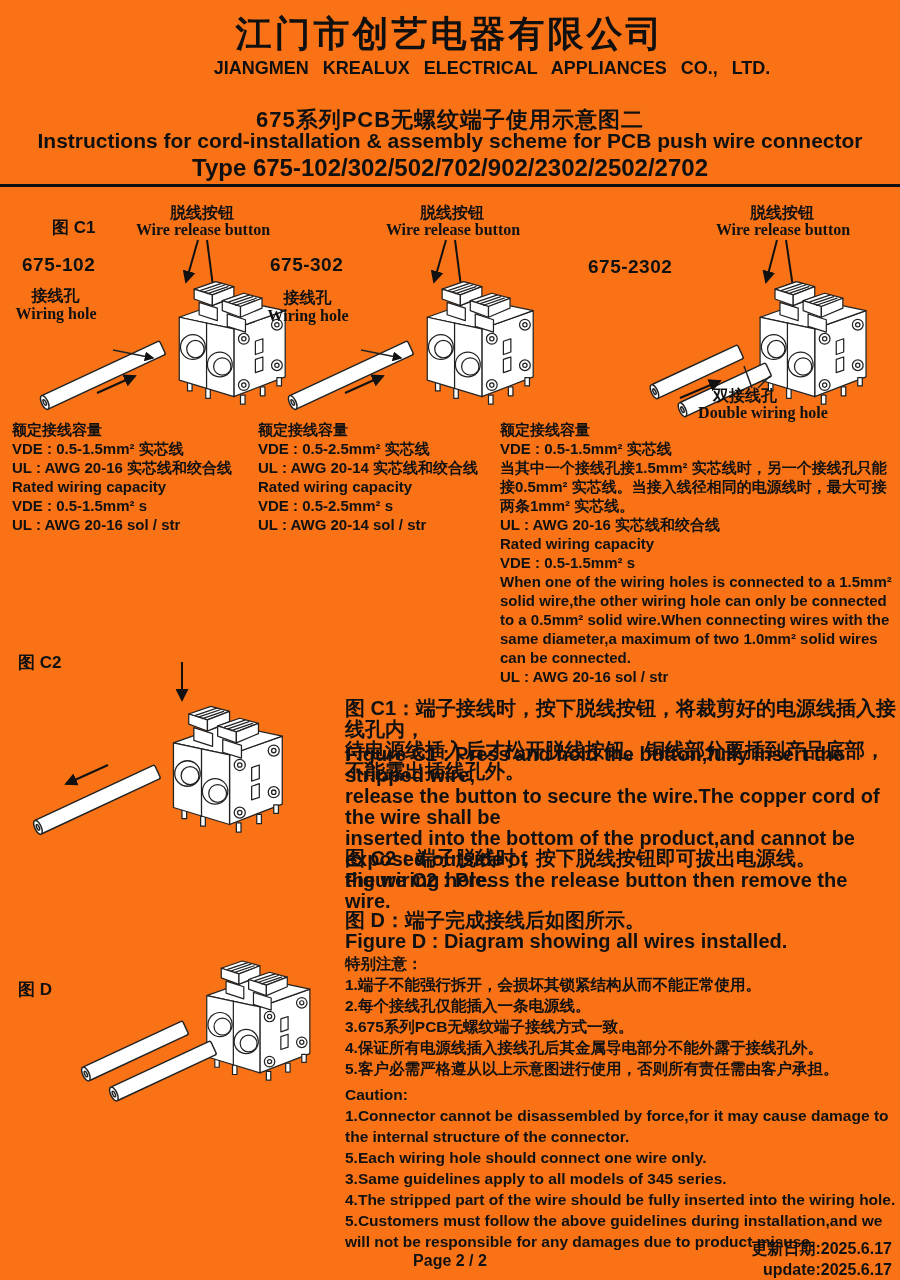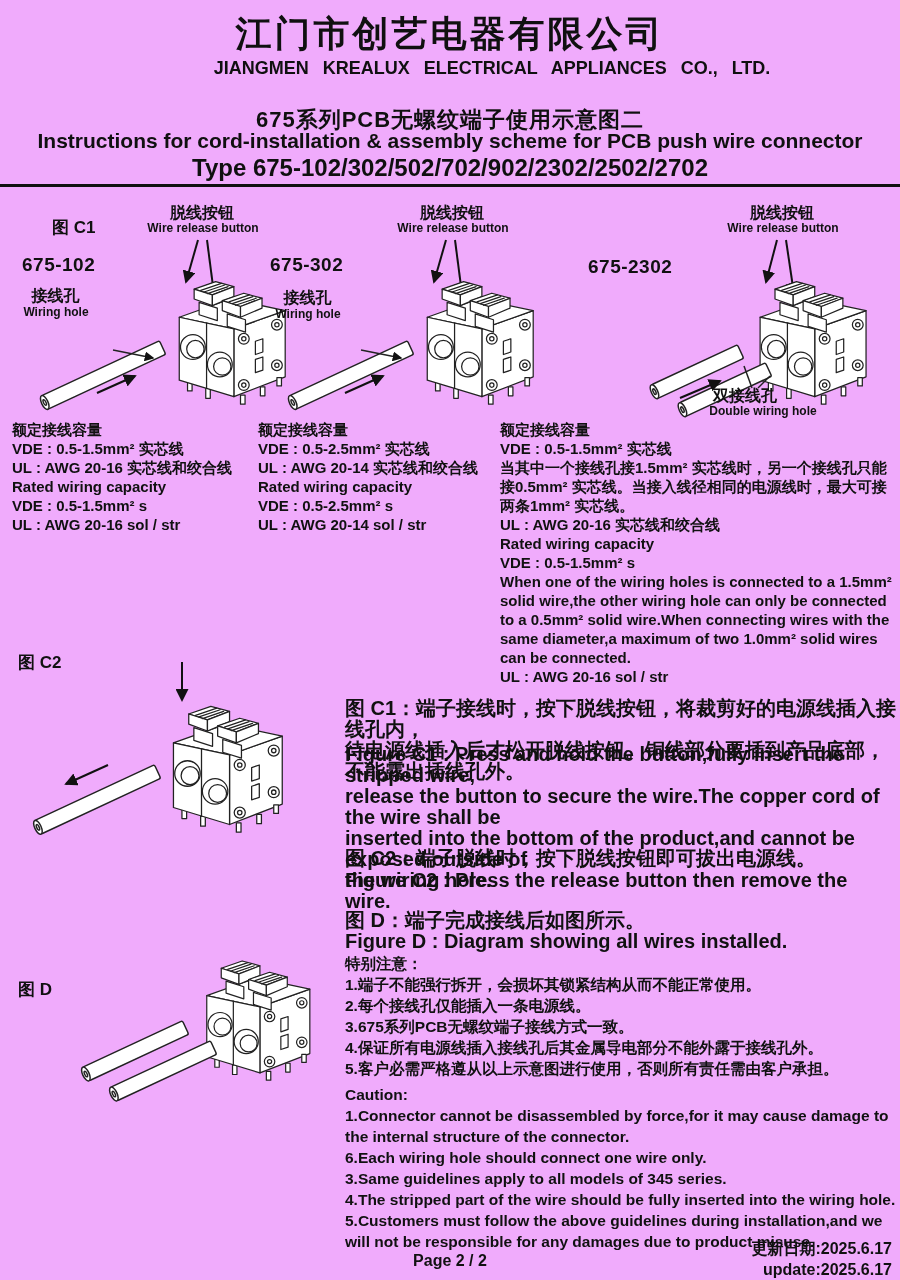"江门市创艺电器有限公司" #page { background: #f0abfc -> #f97316 }
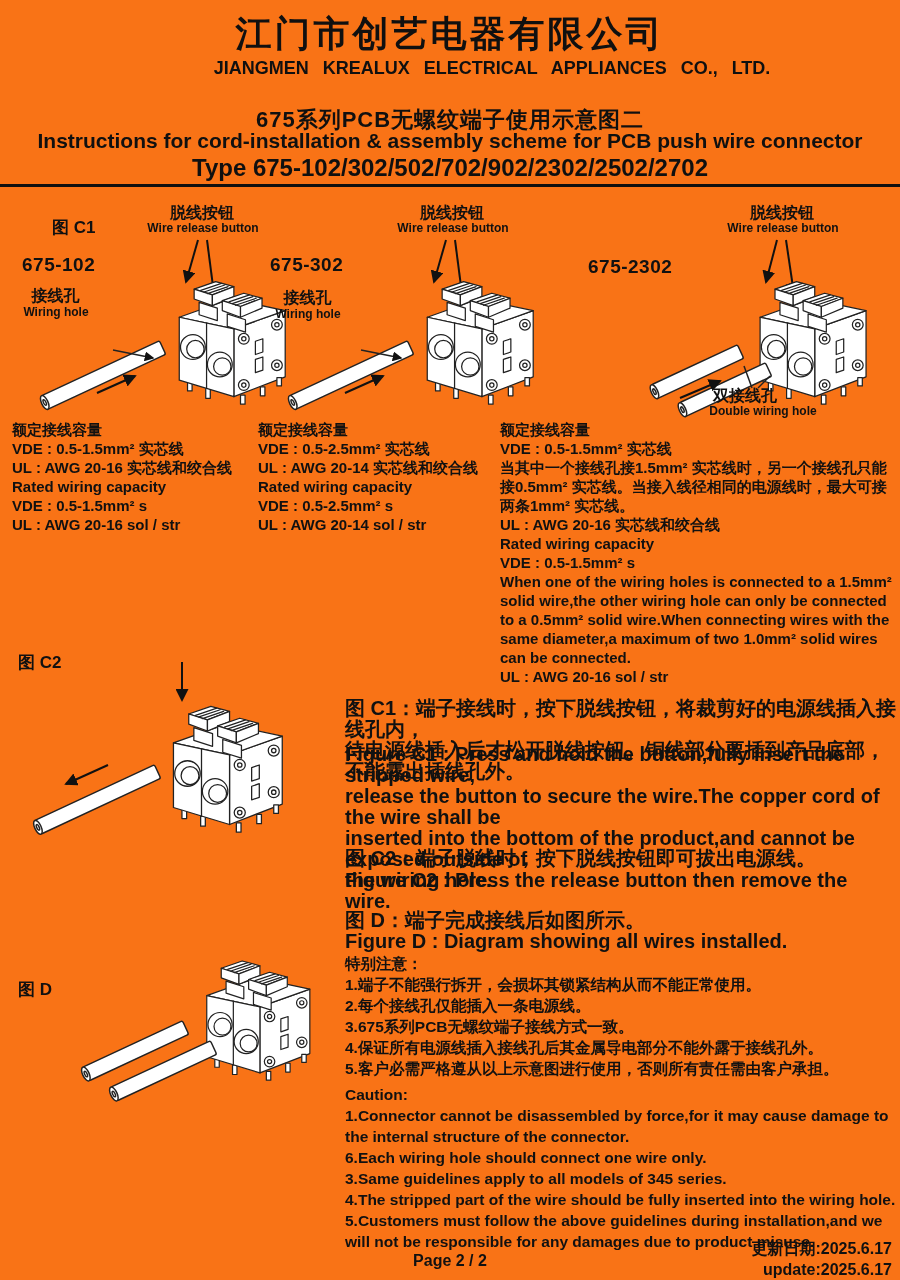"Wire release button" .callouten { font-family: none -> Liberation Serif, serif; font-size: 12px -> 16px }
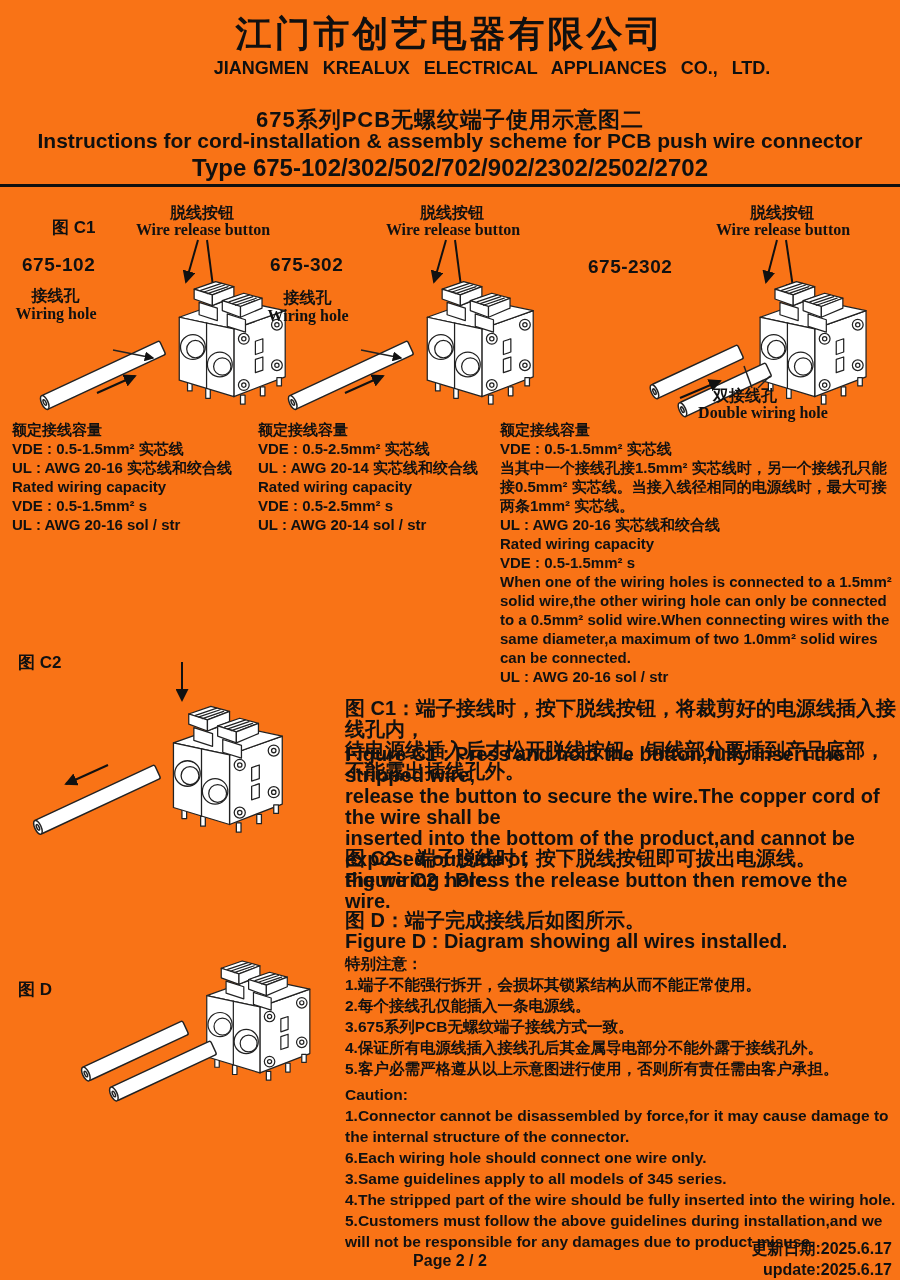"6.Each wiring hole should connect" div { text: 6.Each -> 5.Each }
